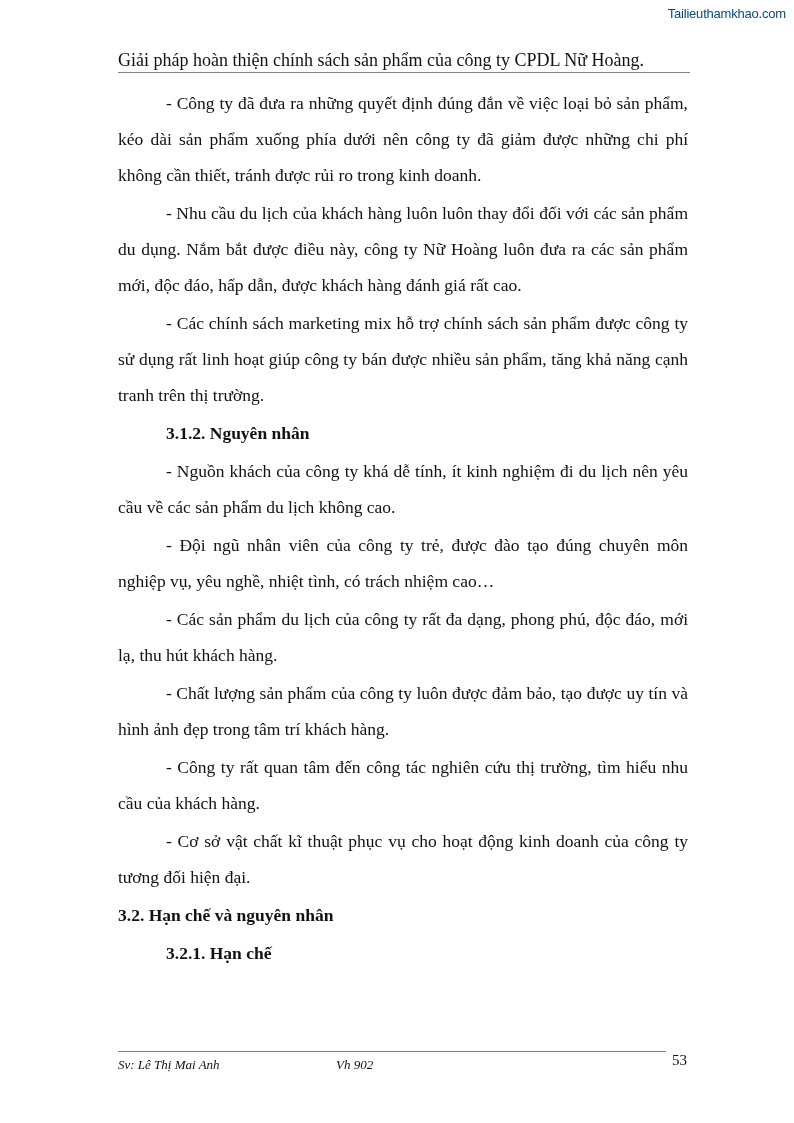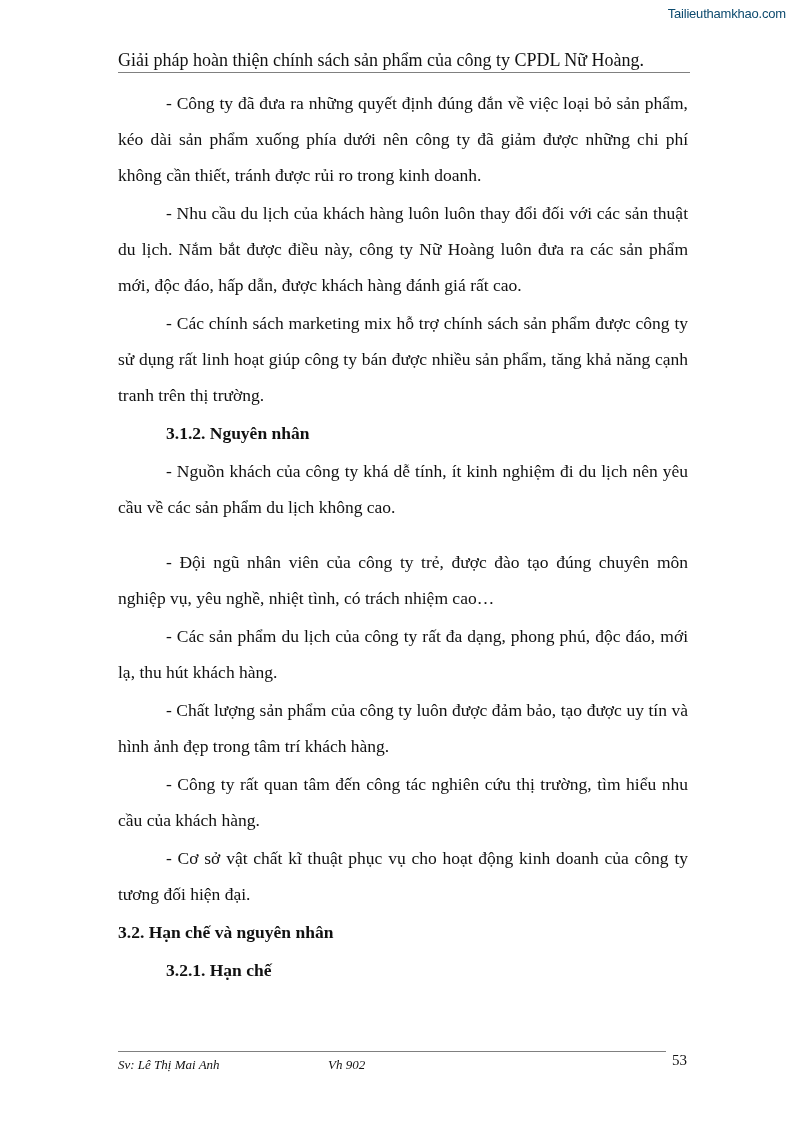"- Nhu cầu du lịch" p.para { text: thuật du lịch -> phẩm du dụng }
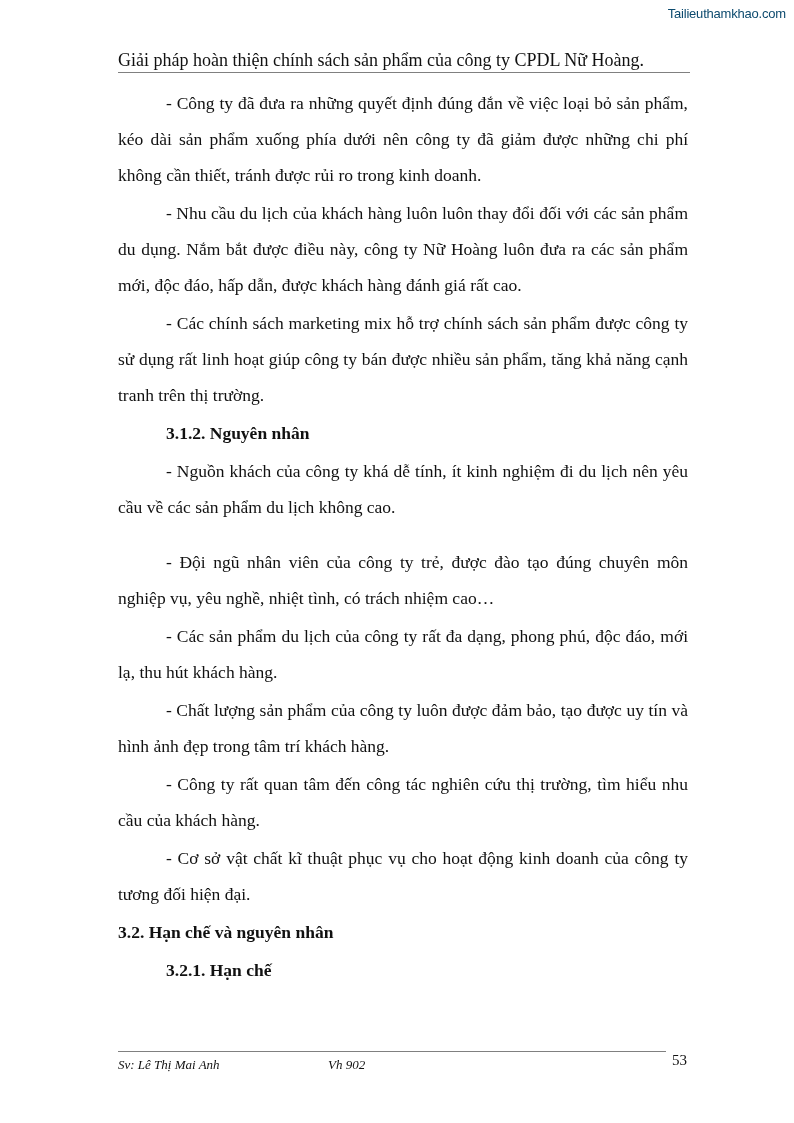"- Đội ngũ nhân viên" p.para { margin-top: 19px -> 2px }
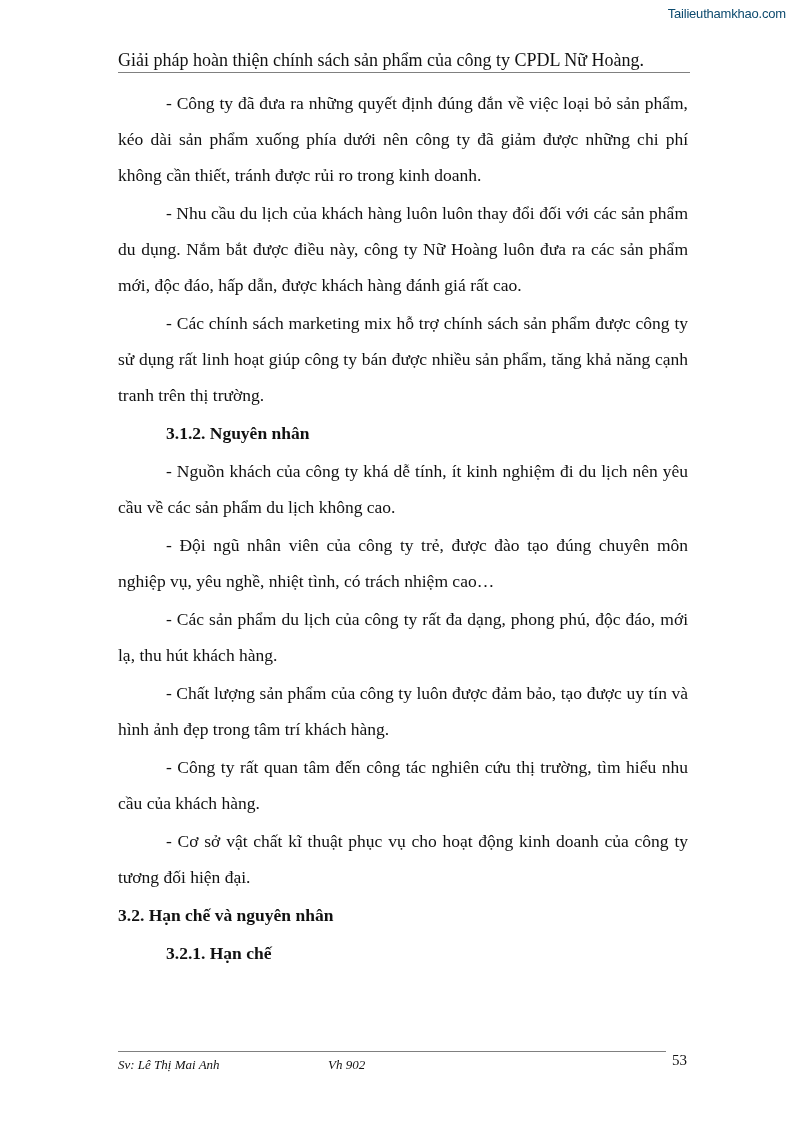"Vh 902" .footer .cls { left: 210px -> 218px }
